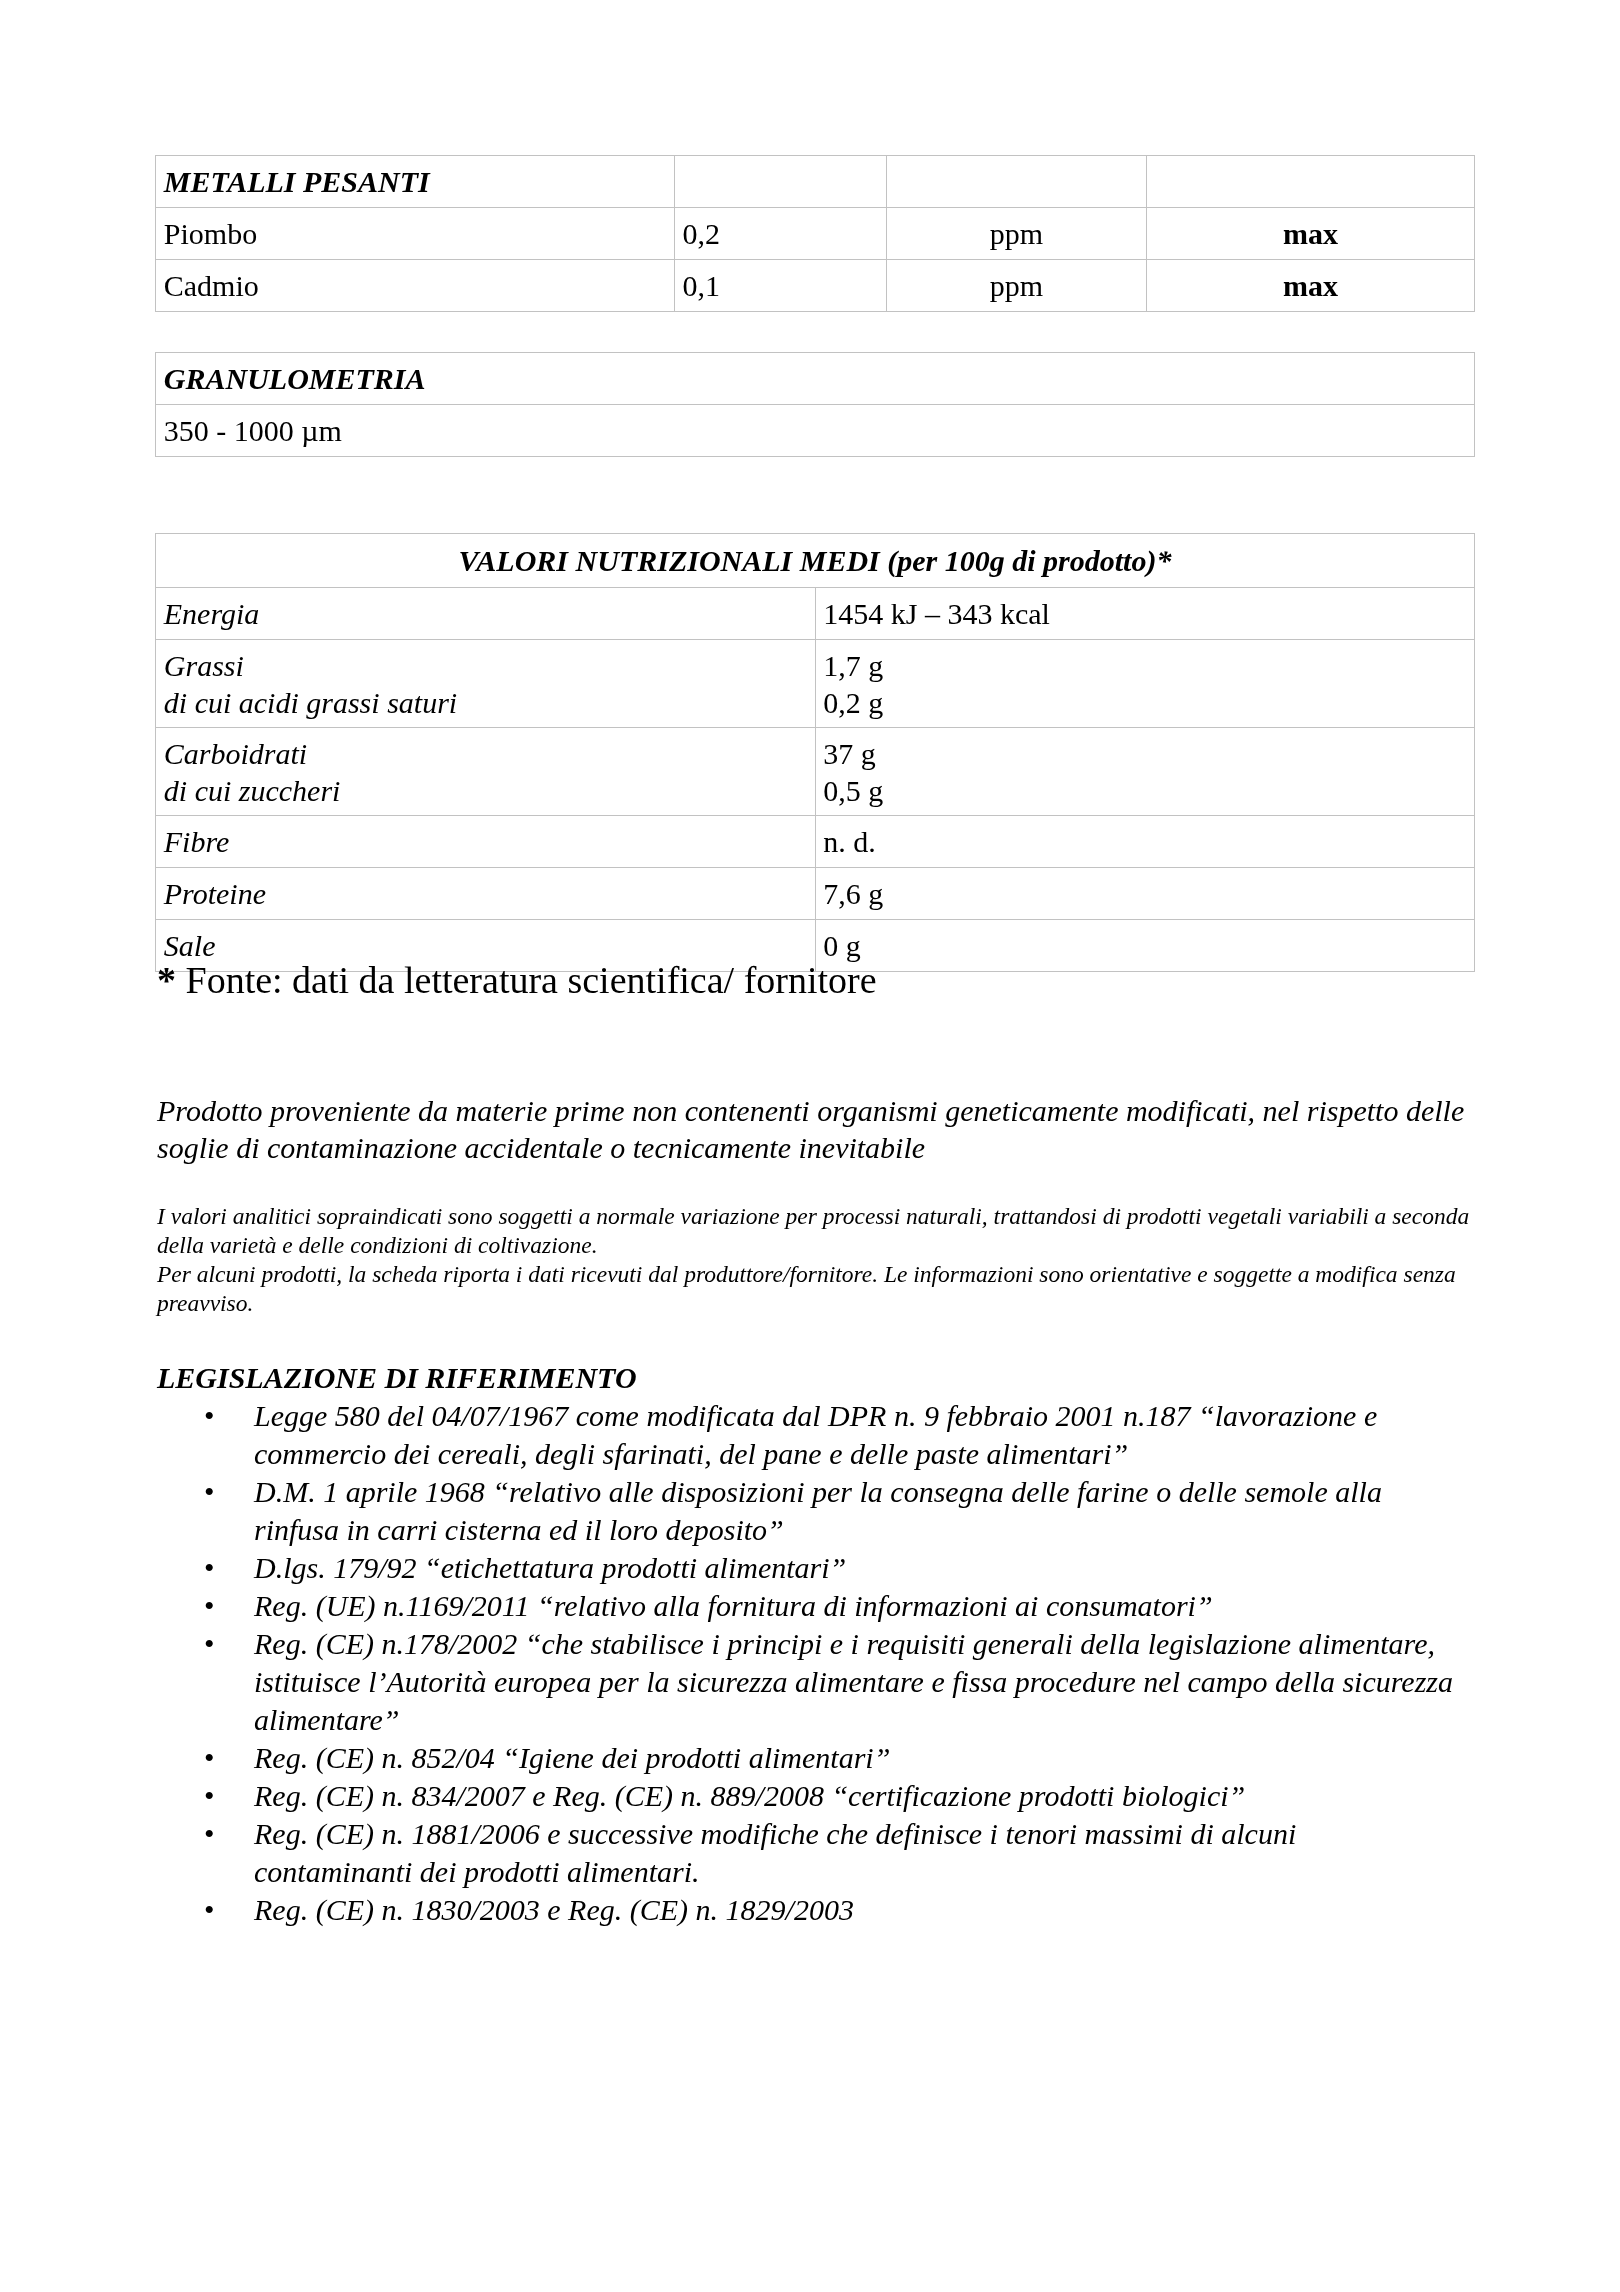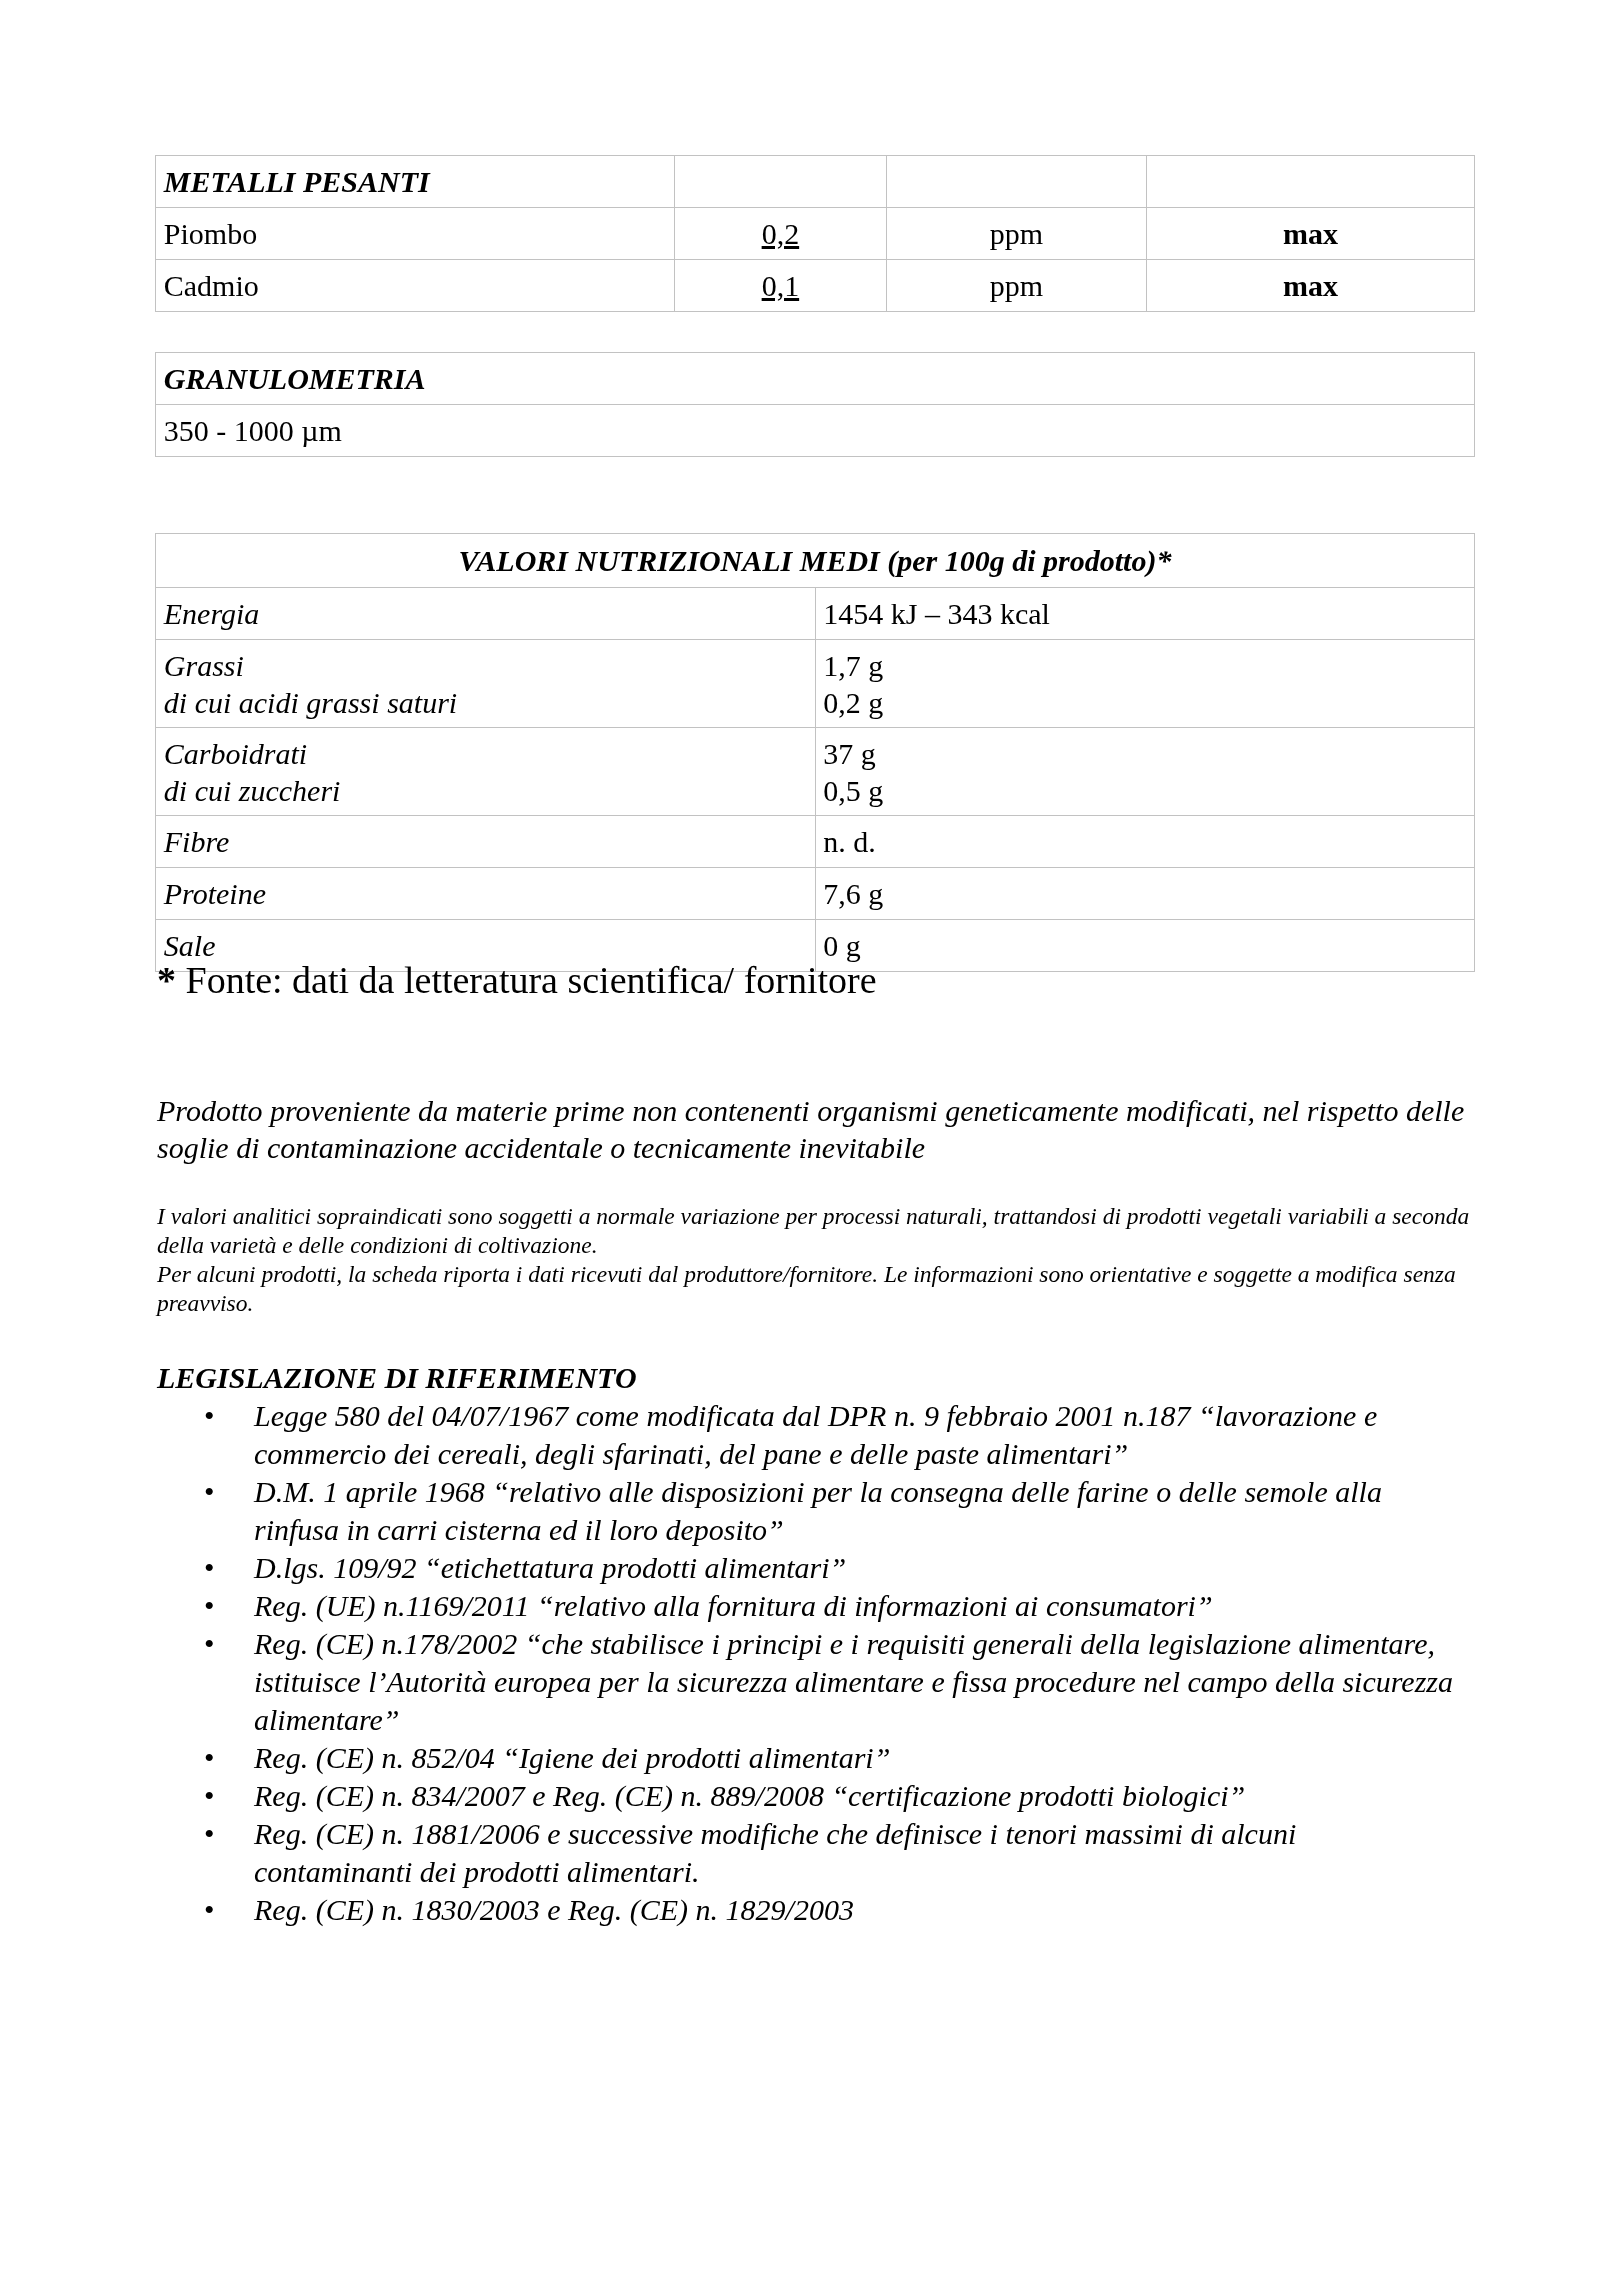"0,2" #metals .c2 { text-align: center -> left; text-decoration: underline -> none }
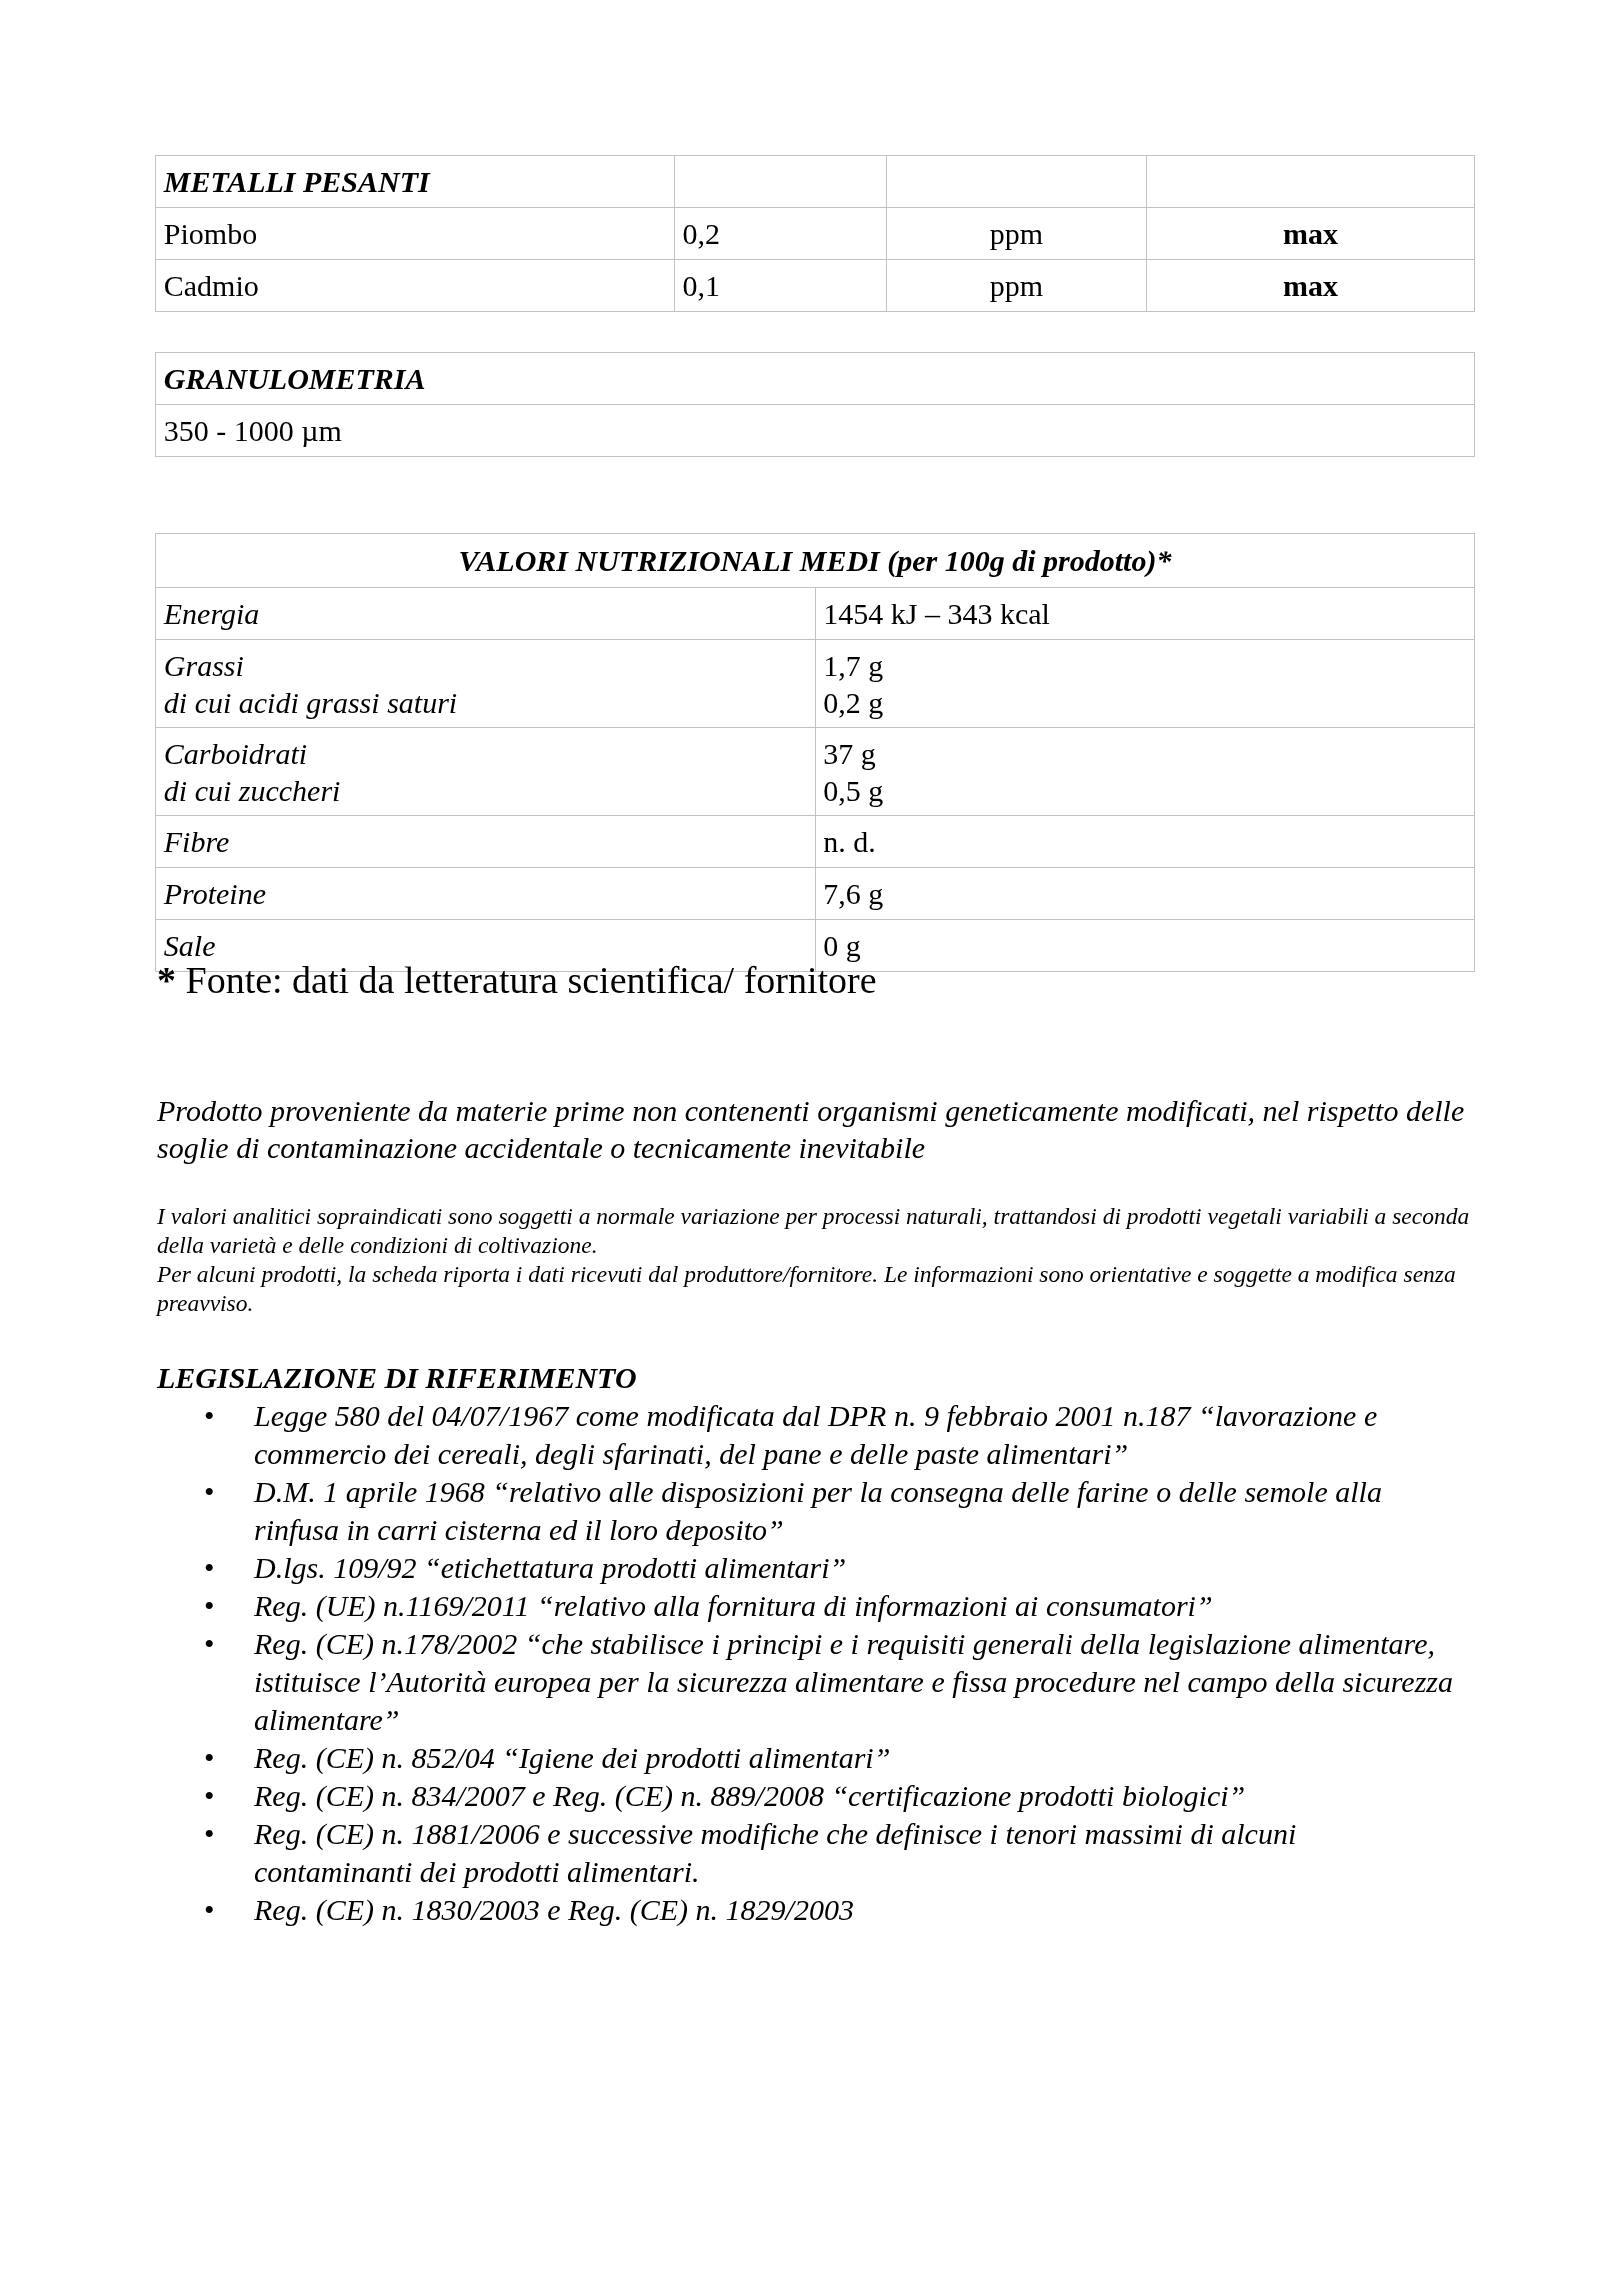"D.lgs. 109/92 “etichettatura prodotti" span { text: 109/92 -> 179/92 }
